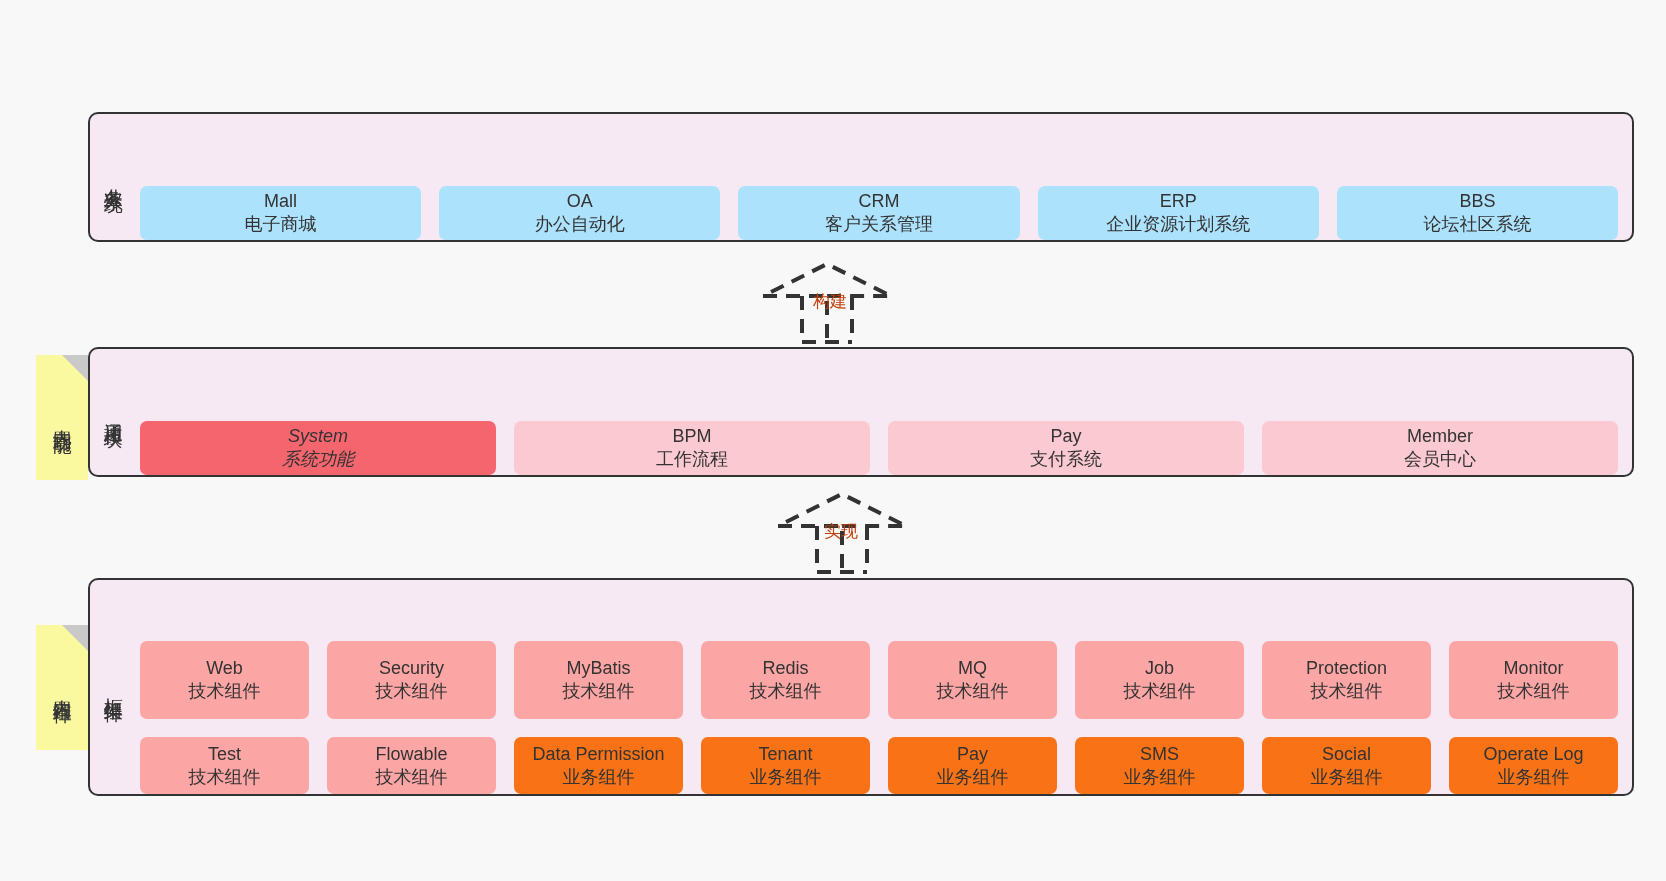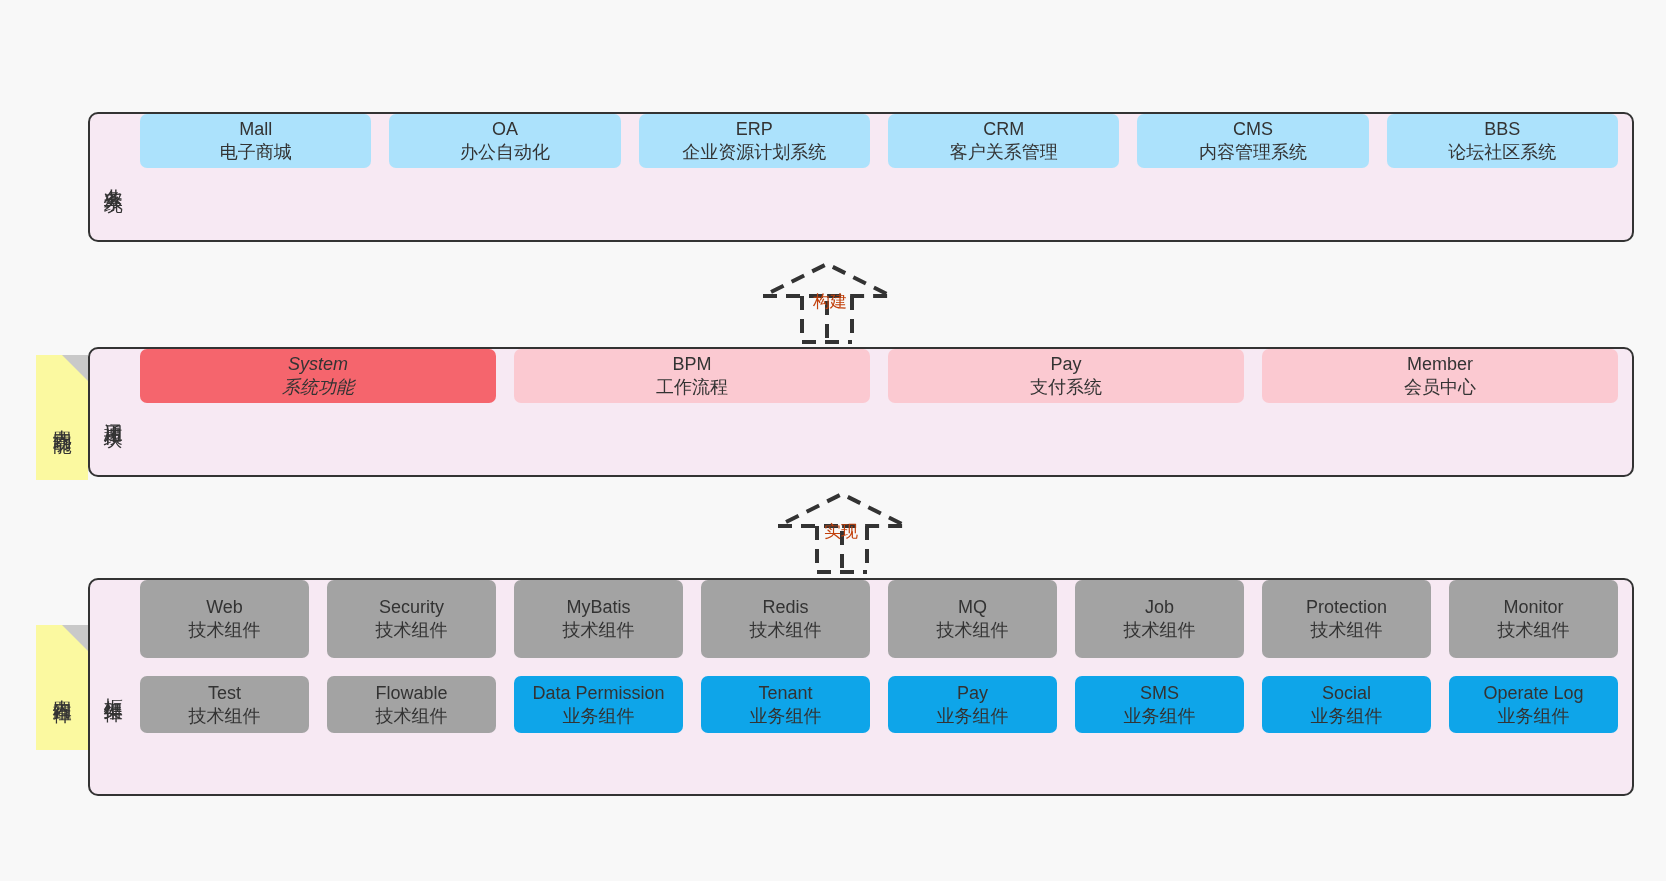"Mall" .layer-body { justify-content: flex-start -> flex-end }
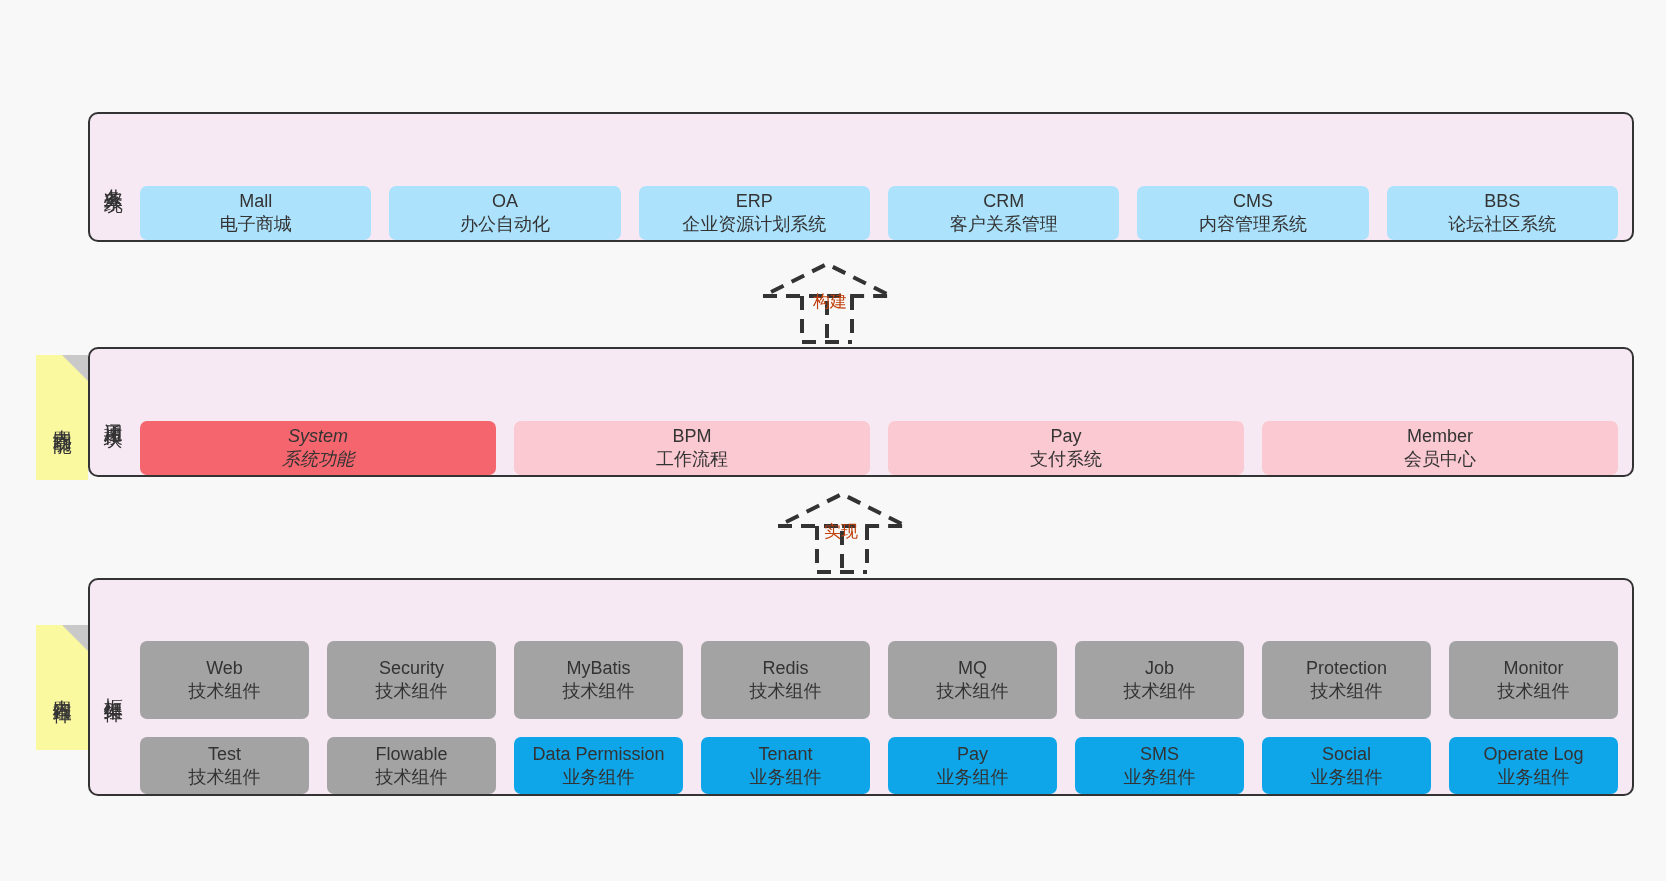"ERP" div.card { order: before "CRM" -> after "CRM" }
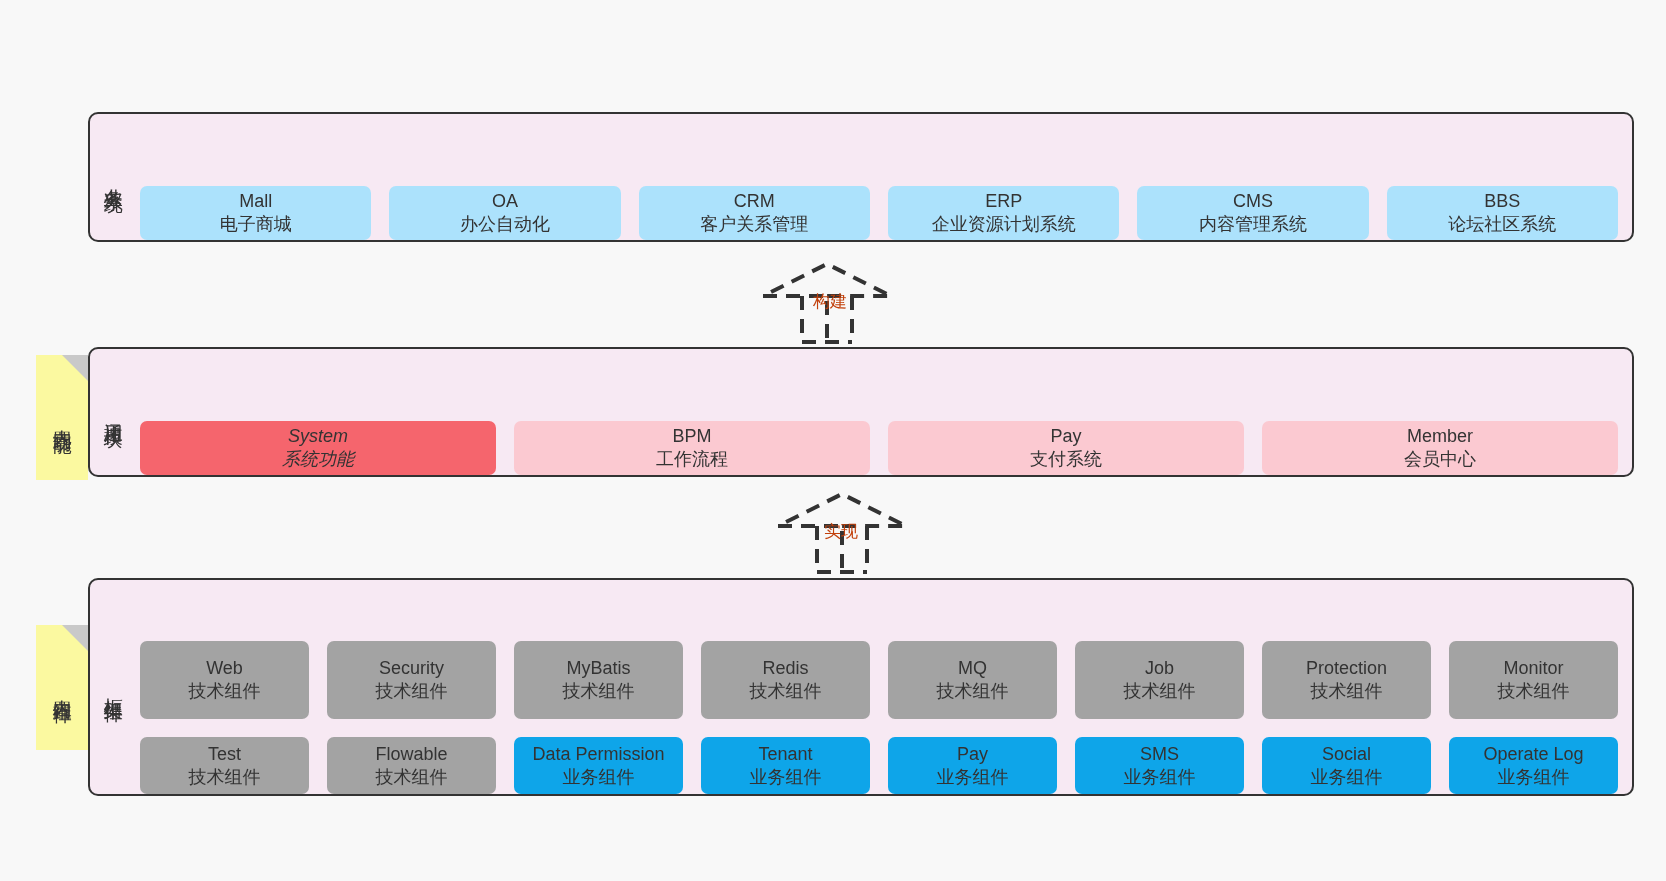"CMS" div.card { html: <div> <span>CMS</span> <span>内容管理系统</span> </div> -> none }
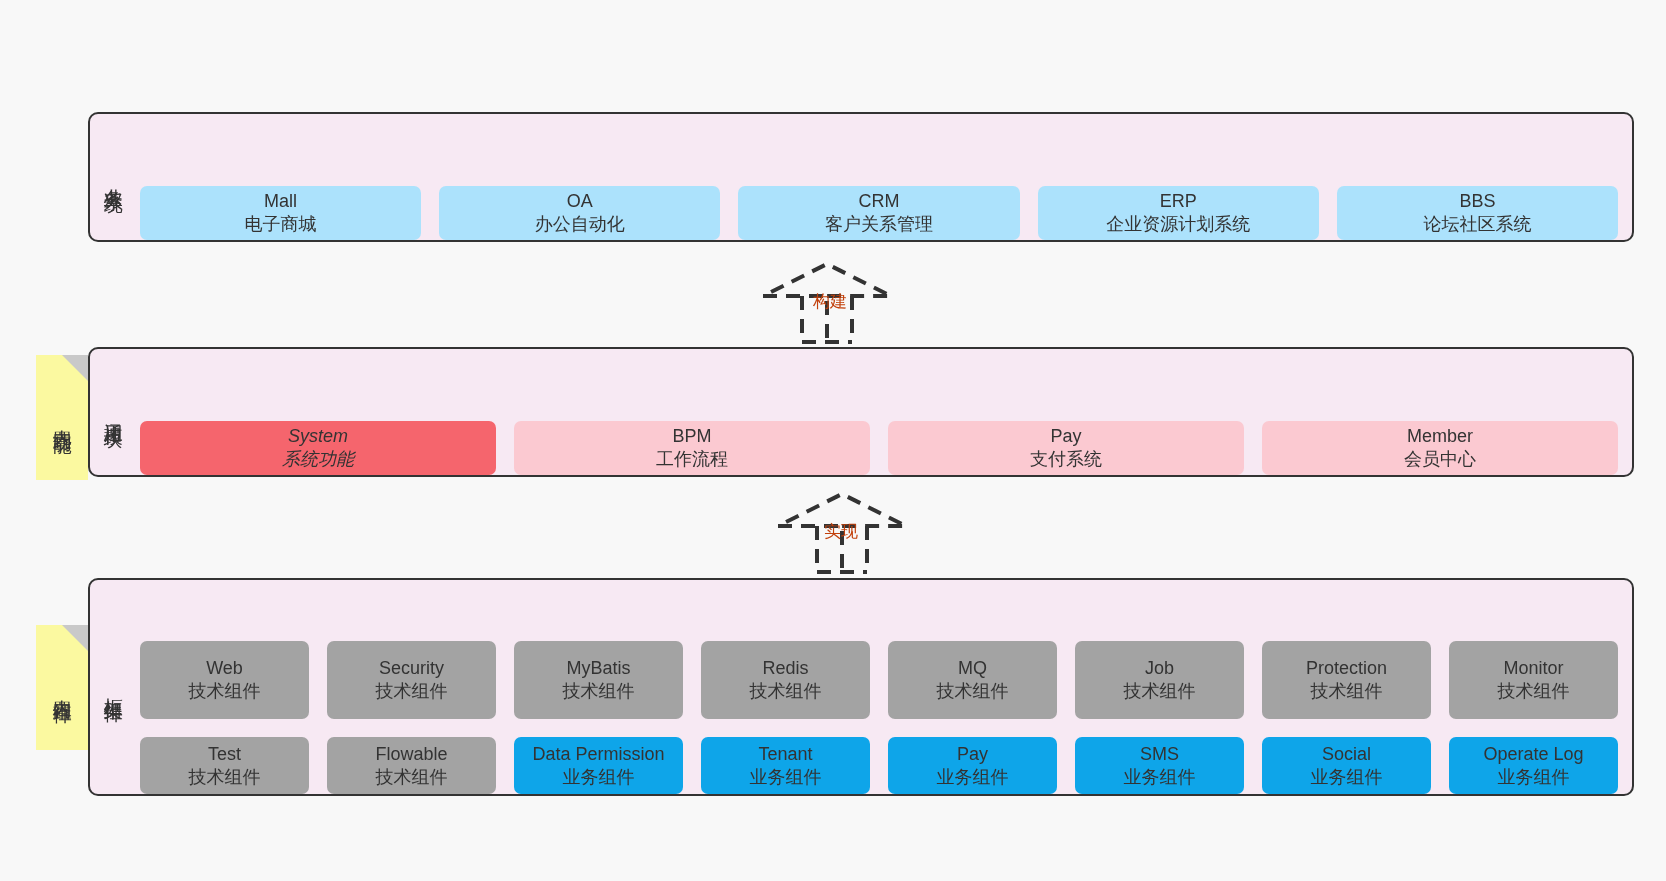"Web" .c-green { background: #a3a3a3 -> #fca5a5 }
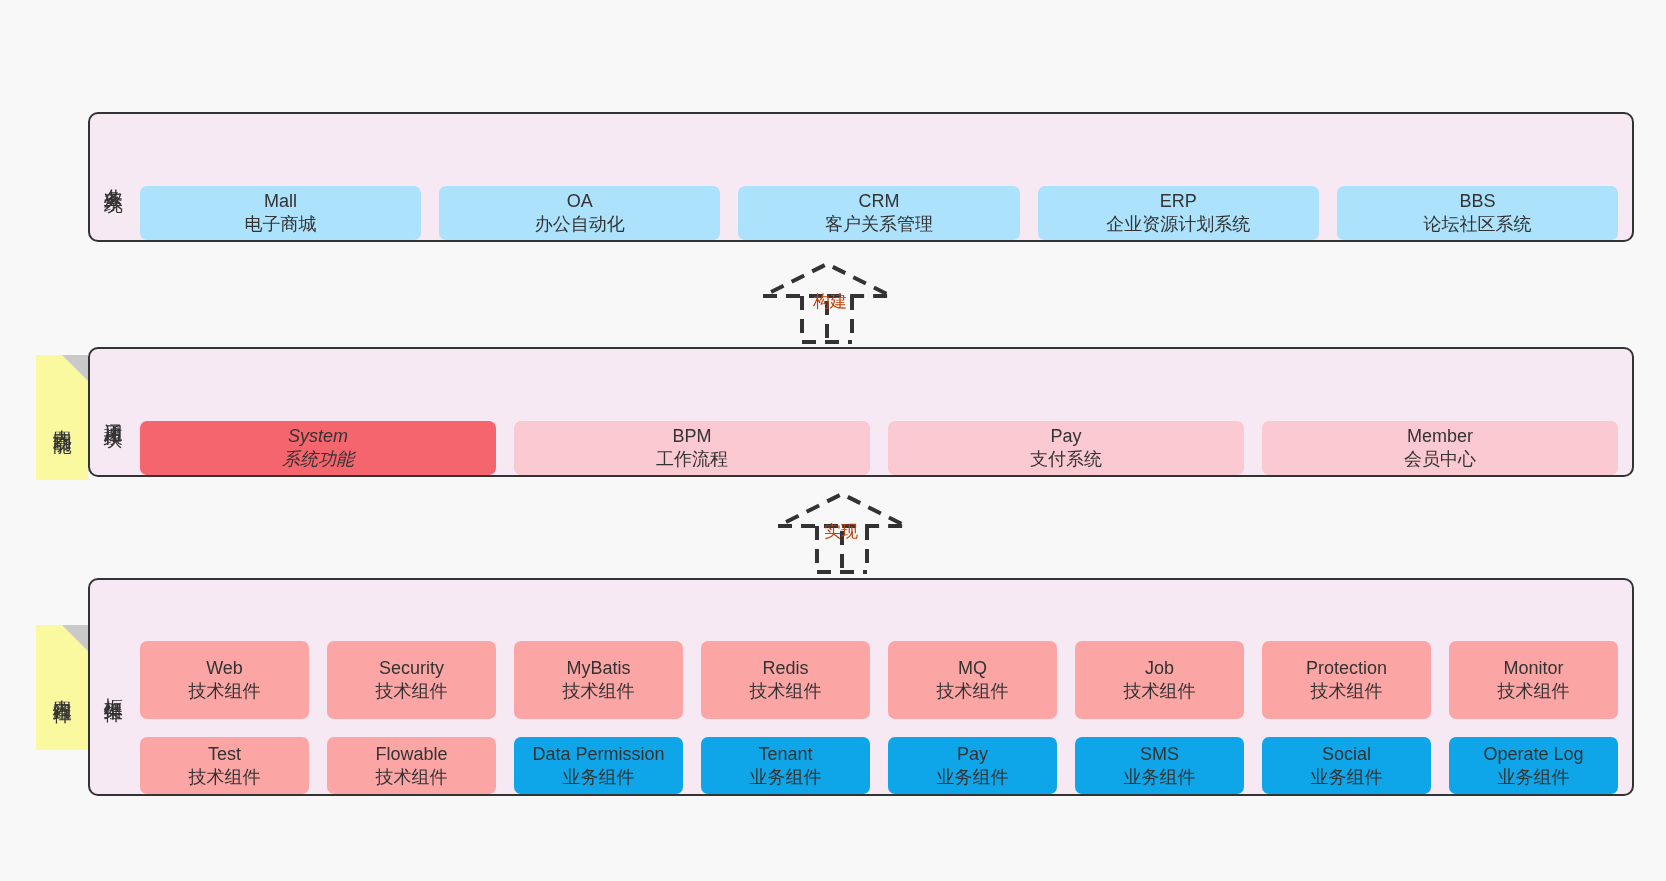"Data Permission" .c-lightgreen { background: #0ea5e9 -> #f97316 }
